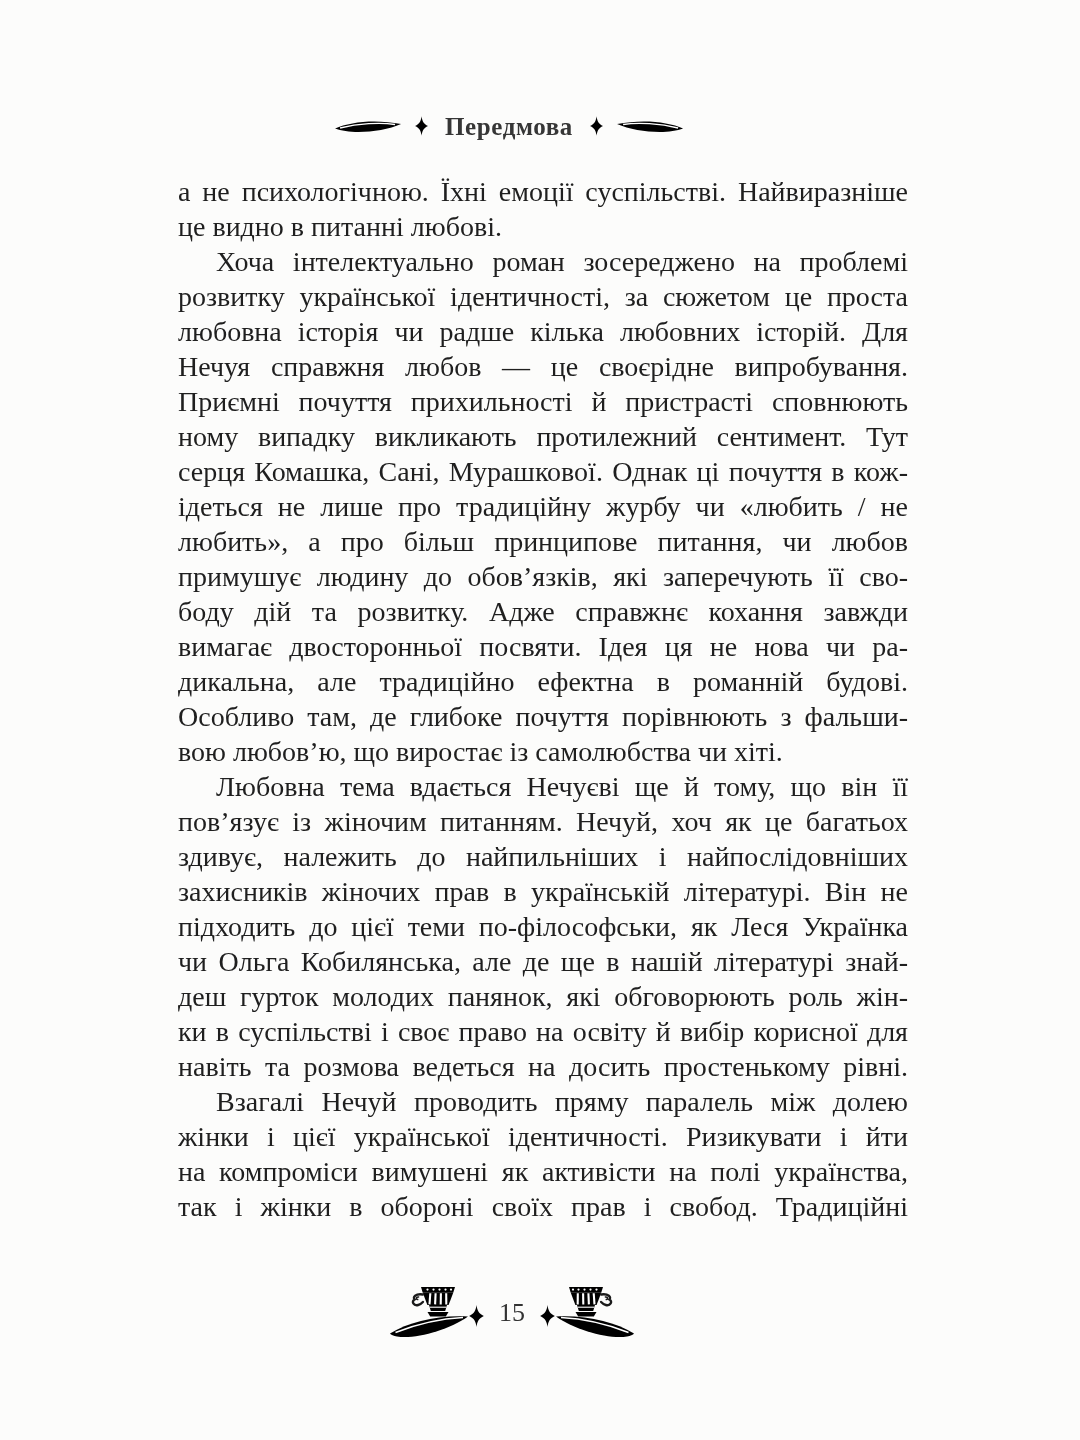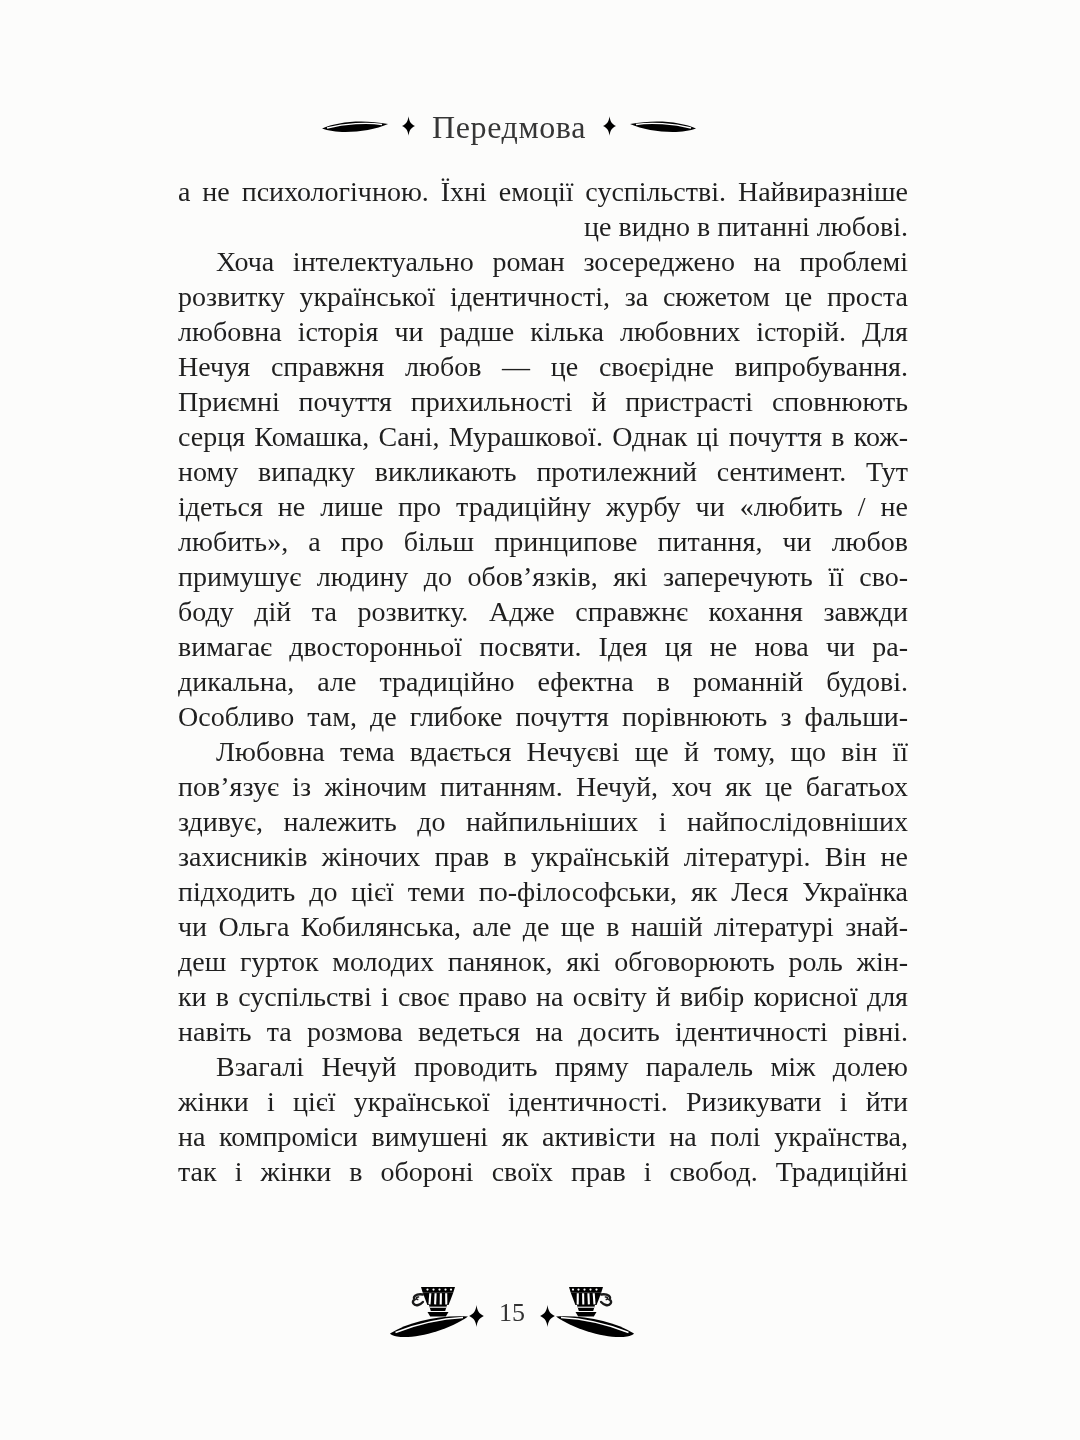"Передмова" .chapter-title { font-size: 32px -> 25px; font-weight: none -> bold }
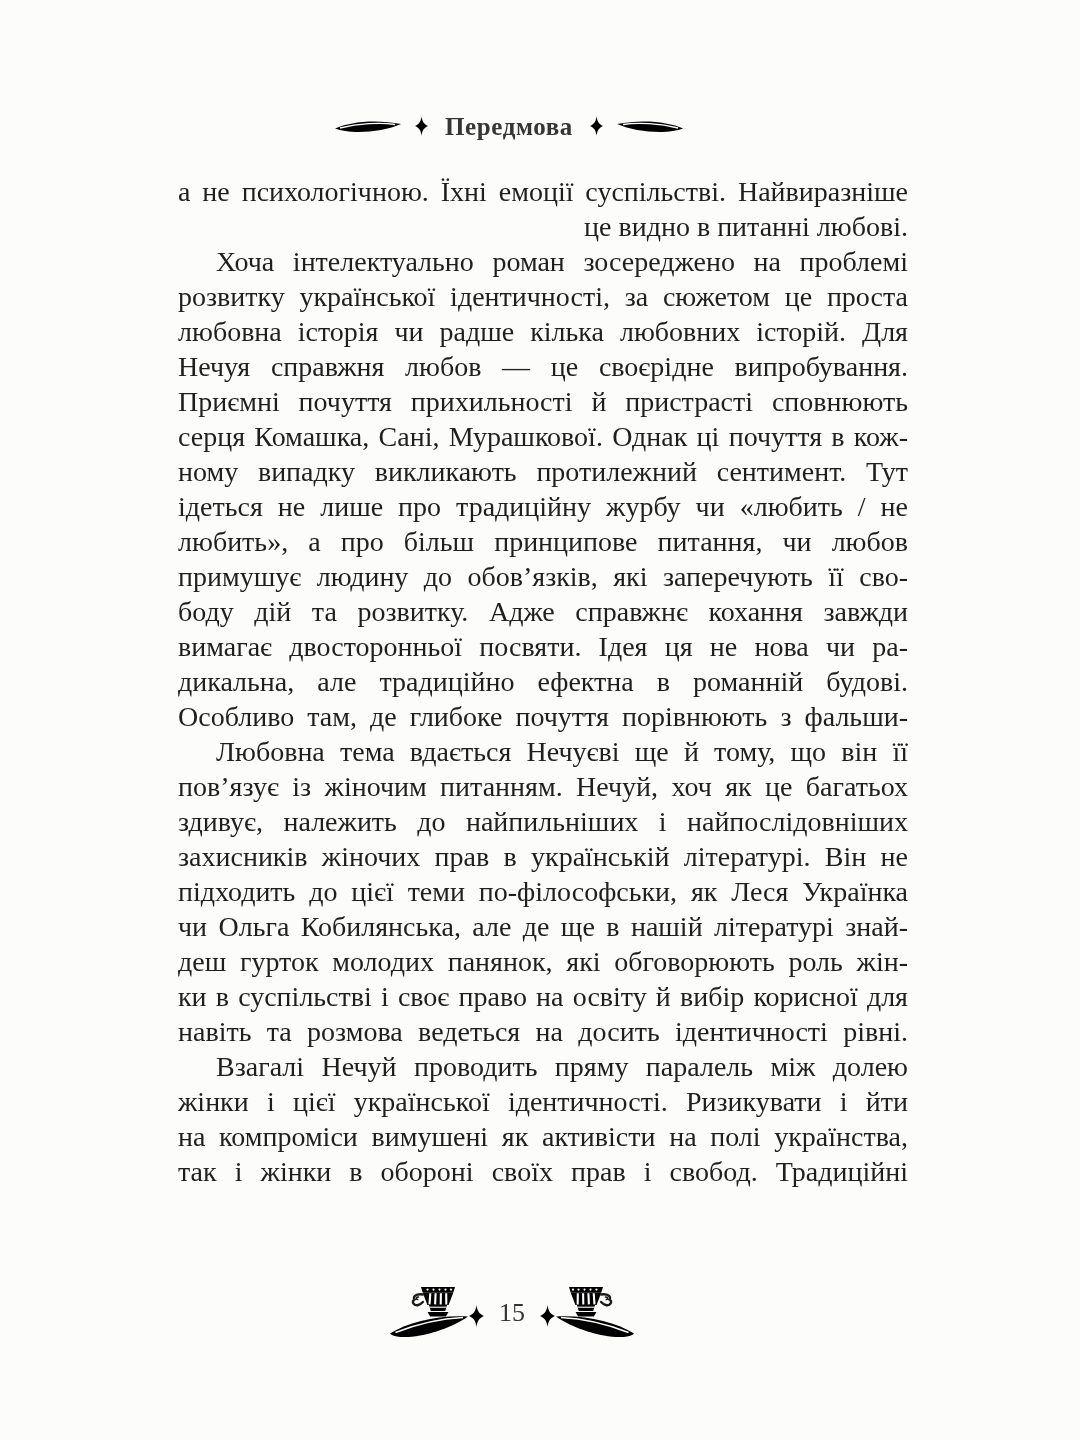"це видно в питанні любові." .line { text-align: right -> left }
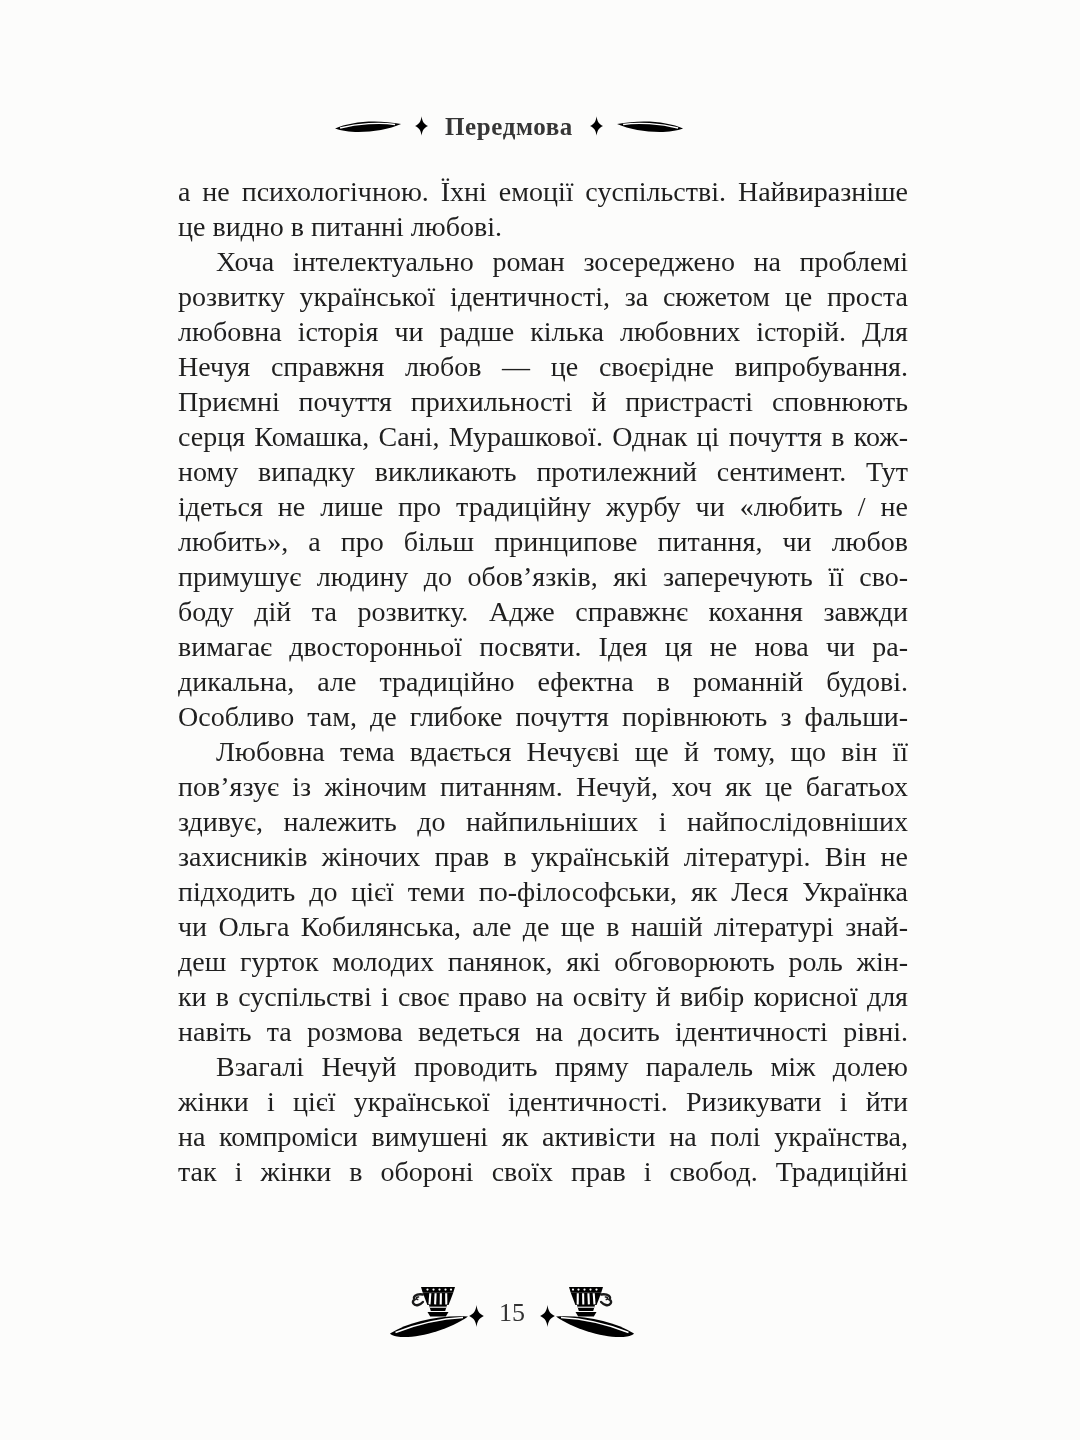"серця Комашка, Сані, Мурашкової. Однак" div.line { order: before "ному випадку викликають протилежний" -> after "ному випадку викликають протилежний" }
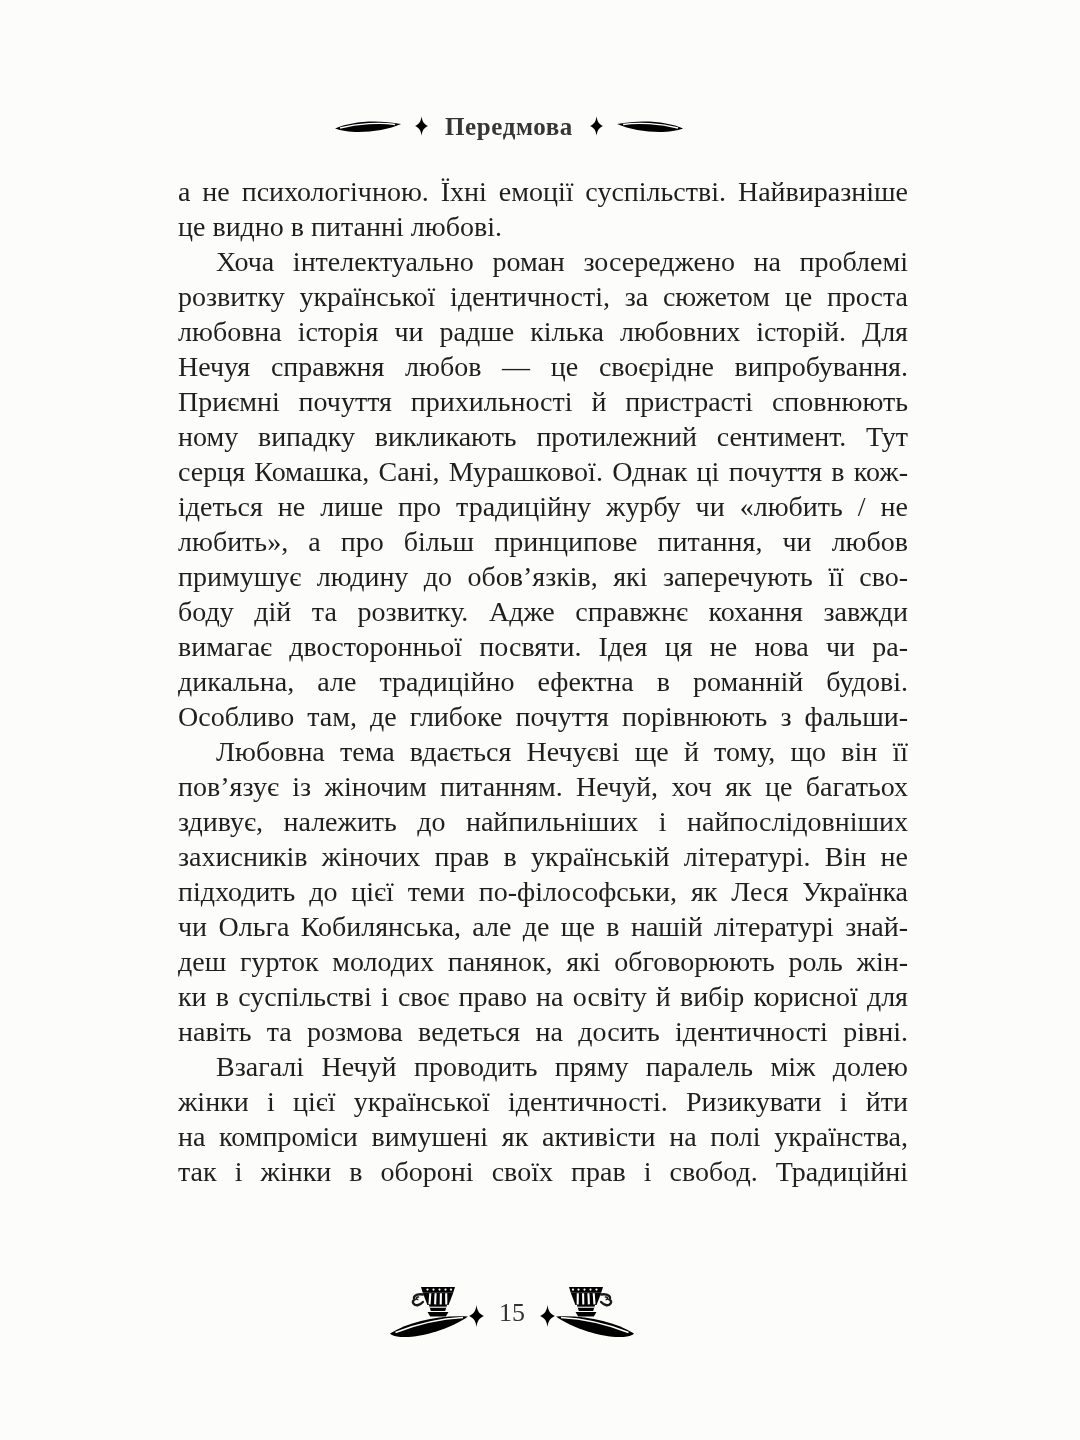"вою любов’ю, що виростає із" div.line { html: none -> <div>вою любов’ю, що виростає із самолюбства чи хіті.</div> }
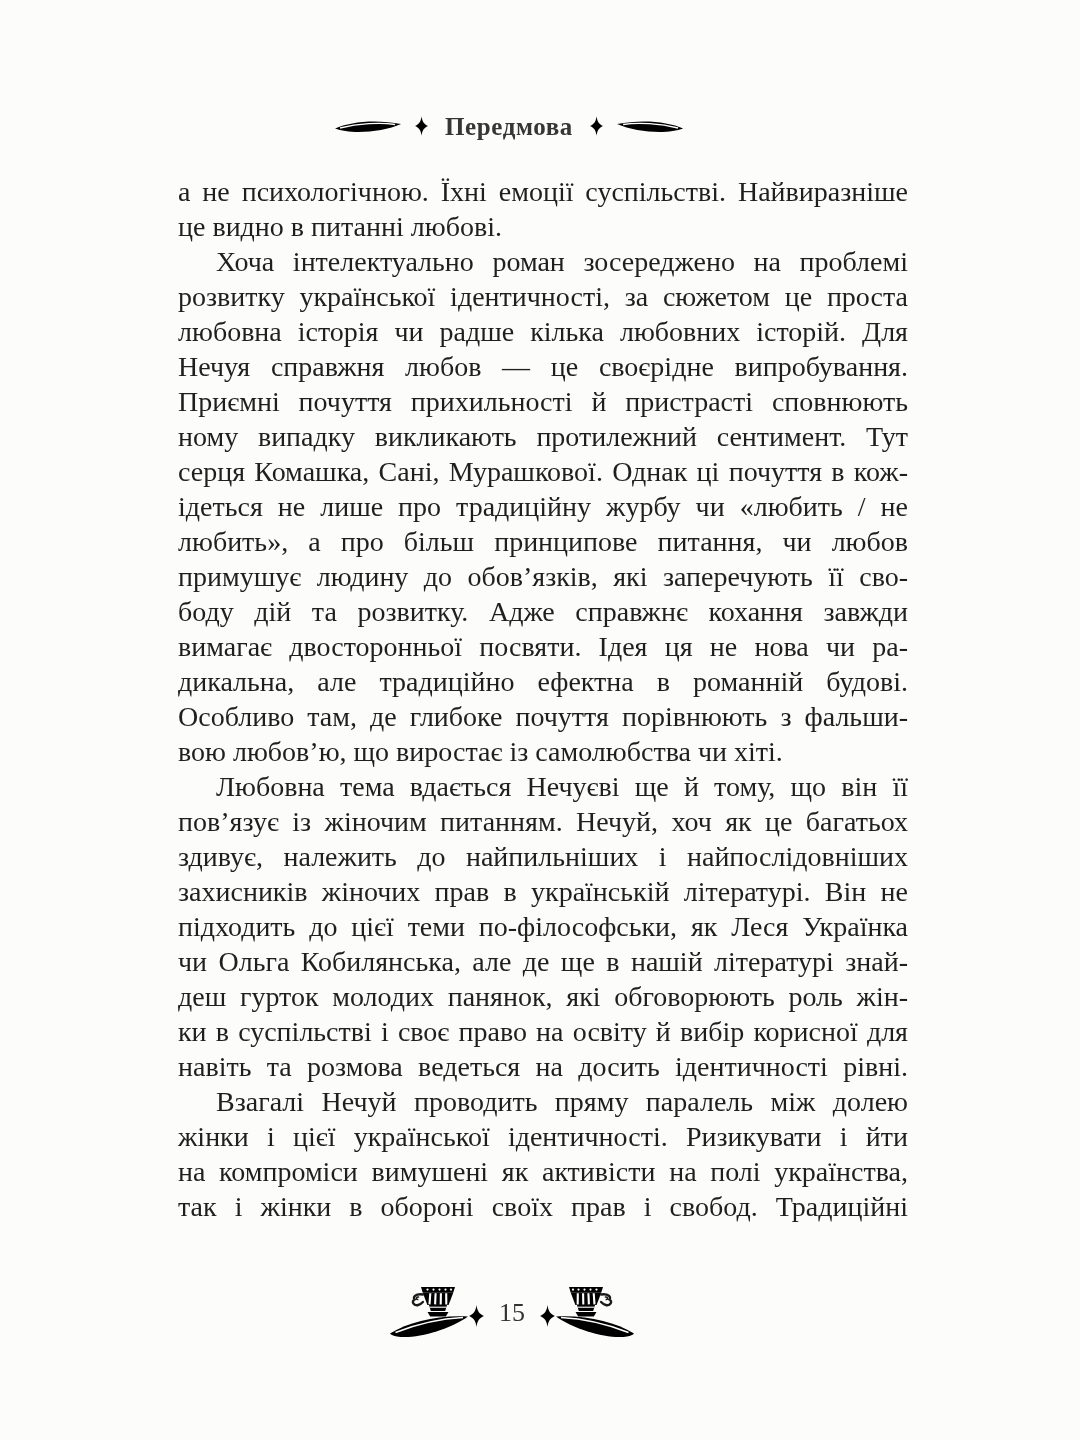"навіть та розмова ведеться на" div.line { text: ідентичності -> простенькому }
